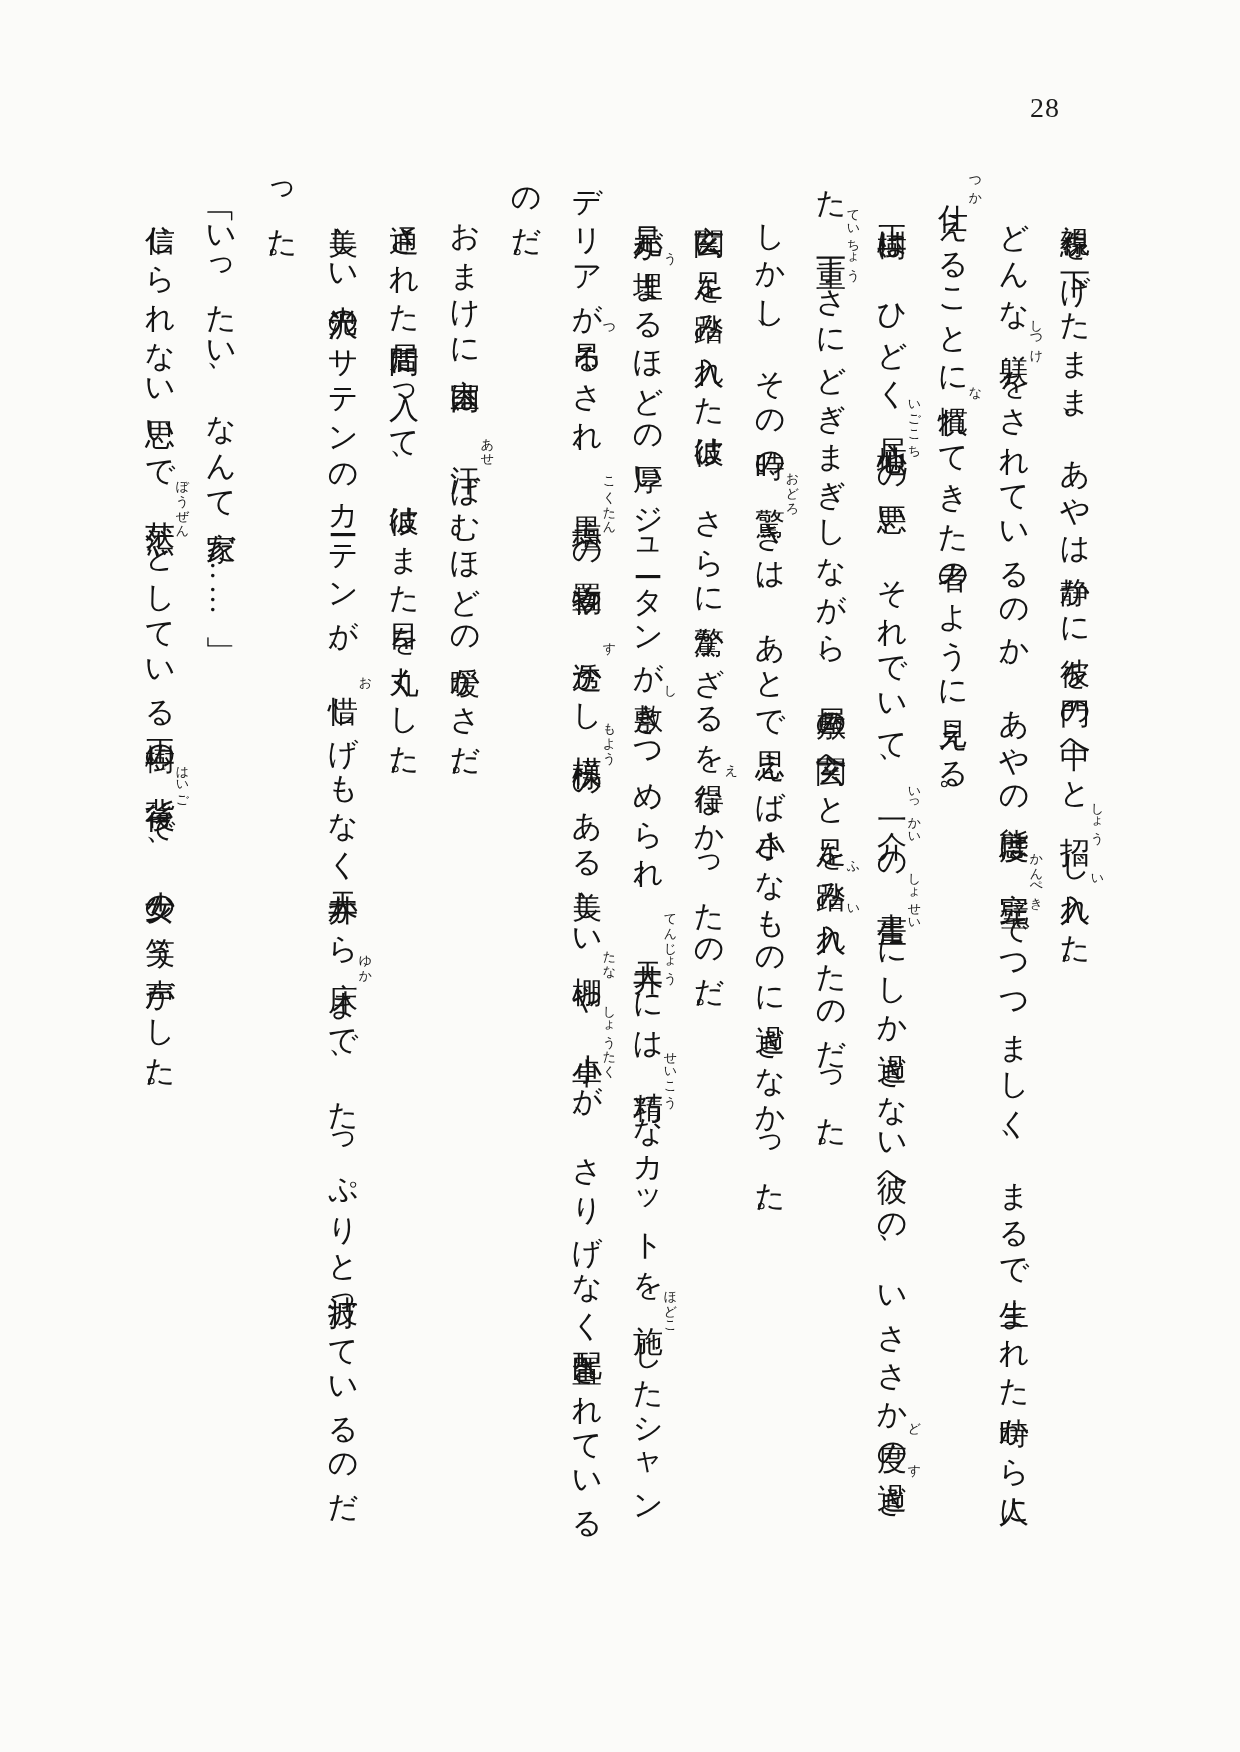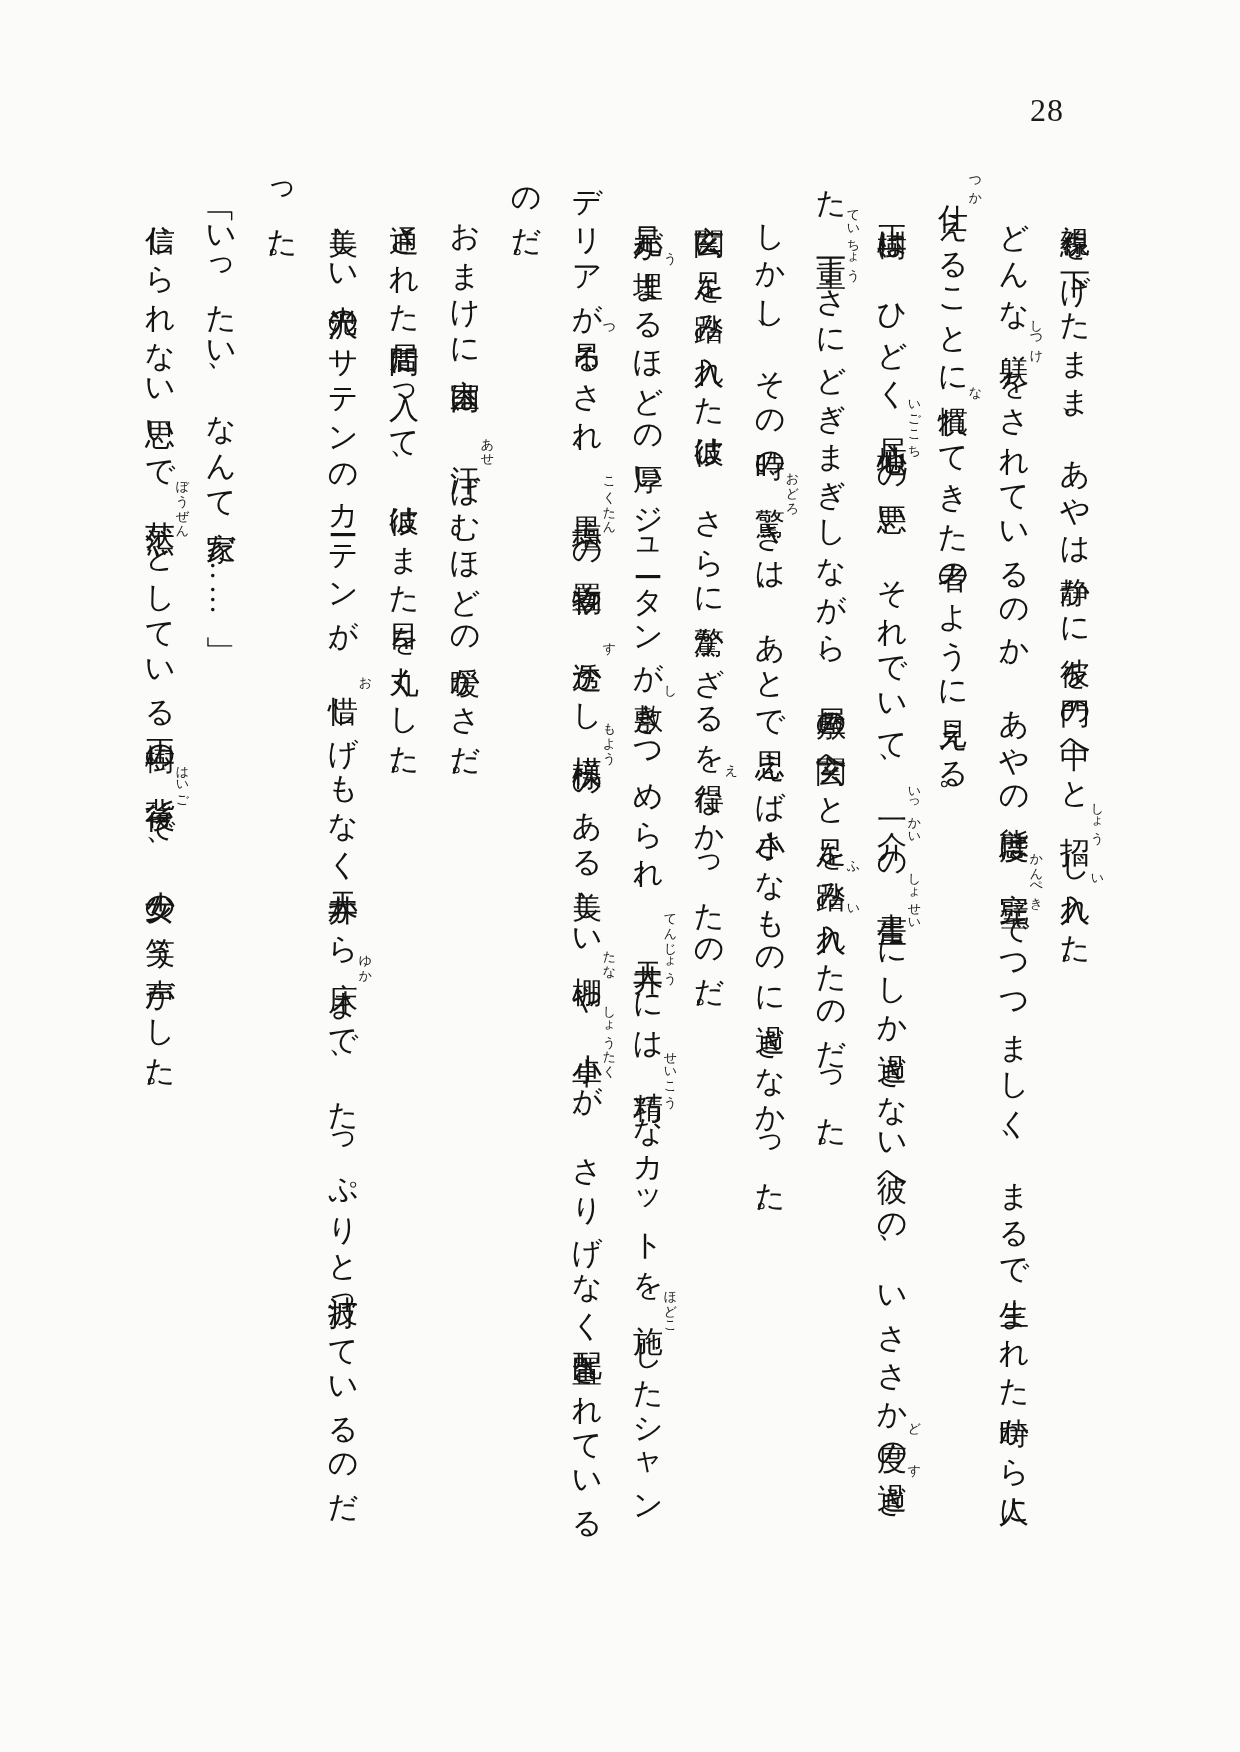"28" .page-number { font-size: 32px -> 28px }
